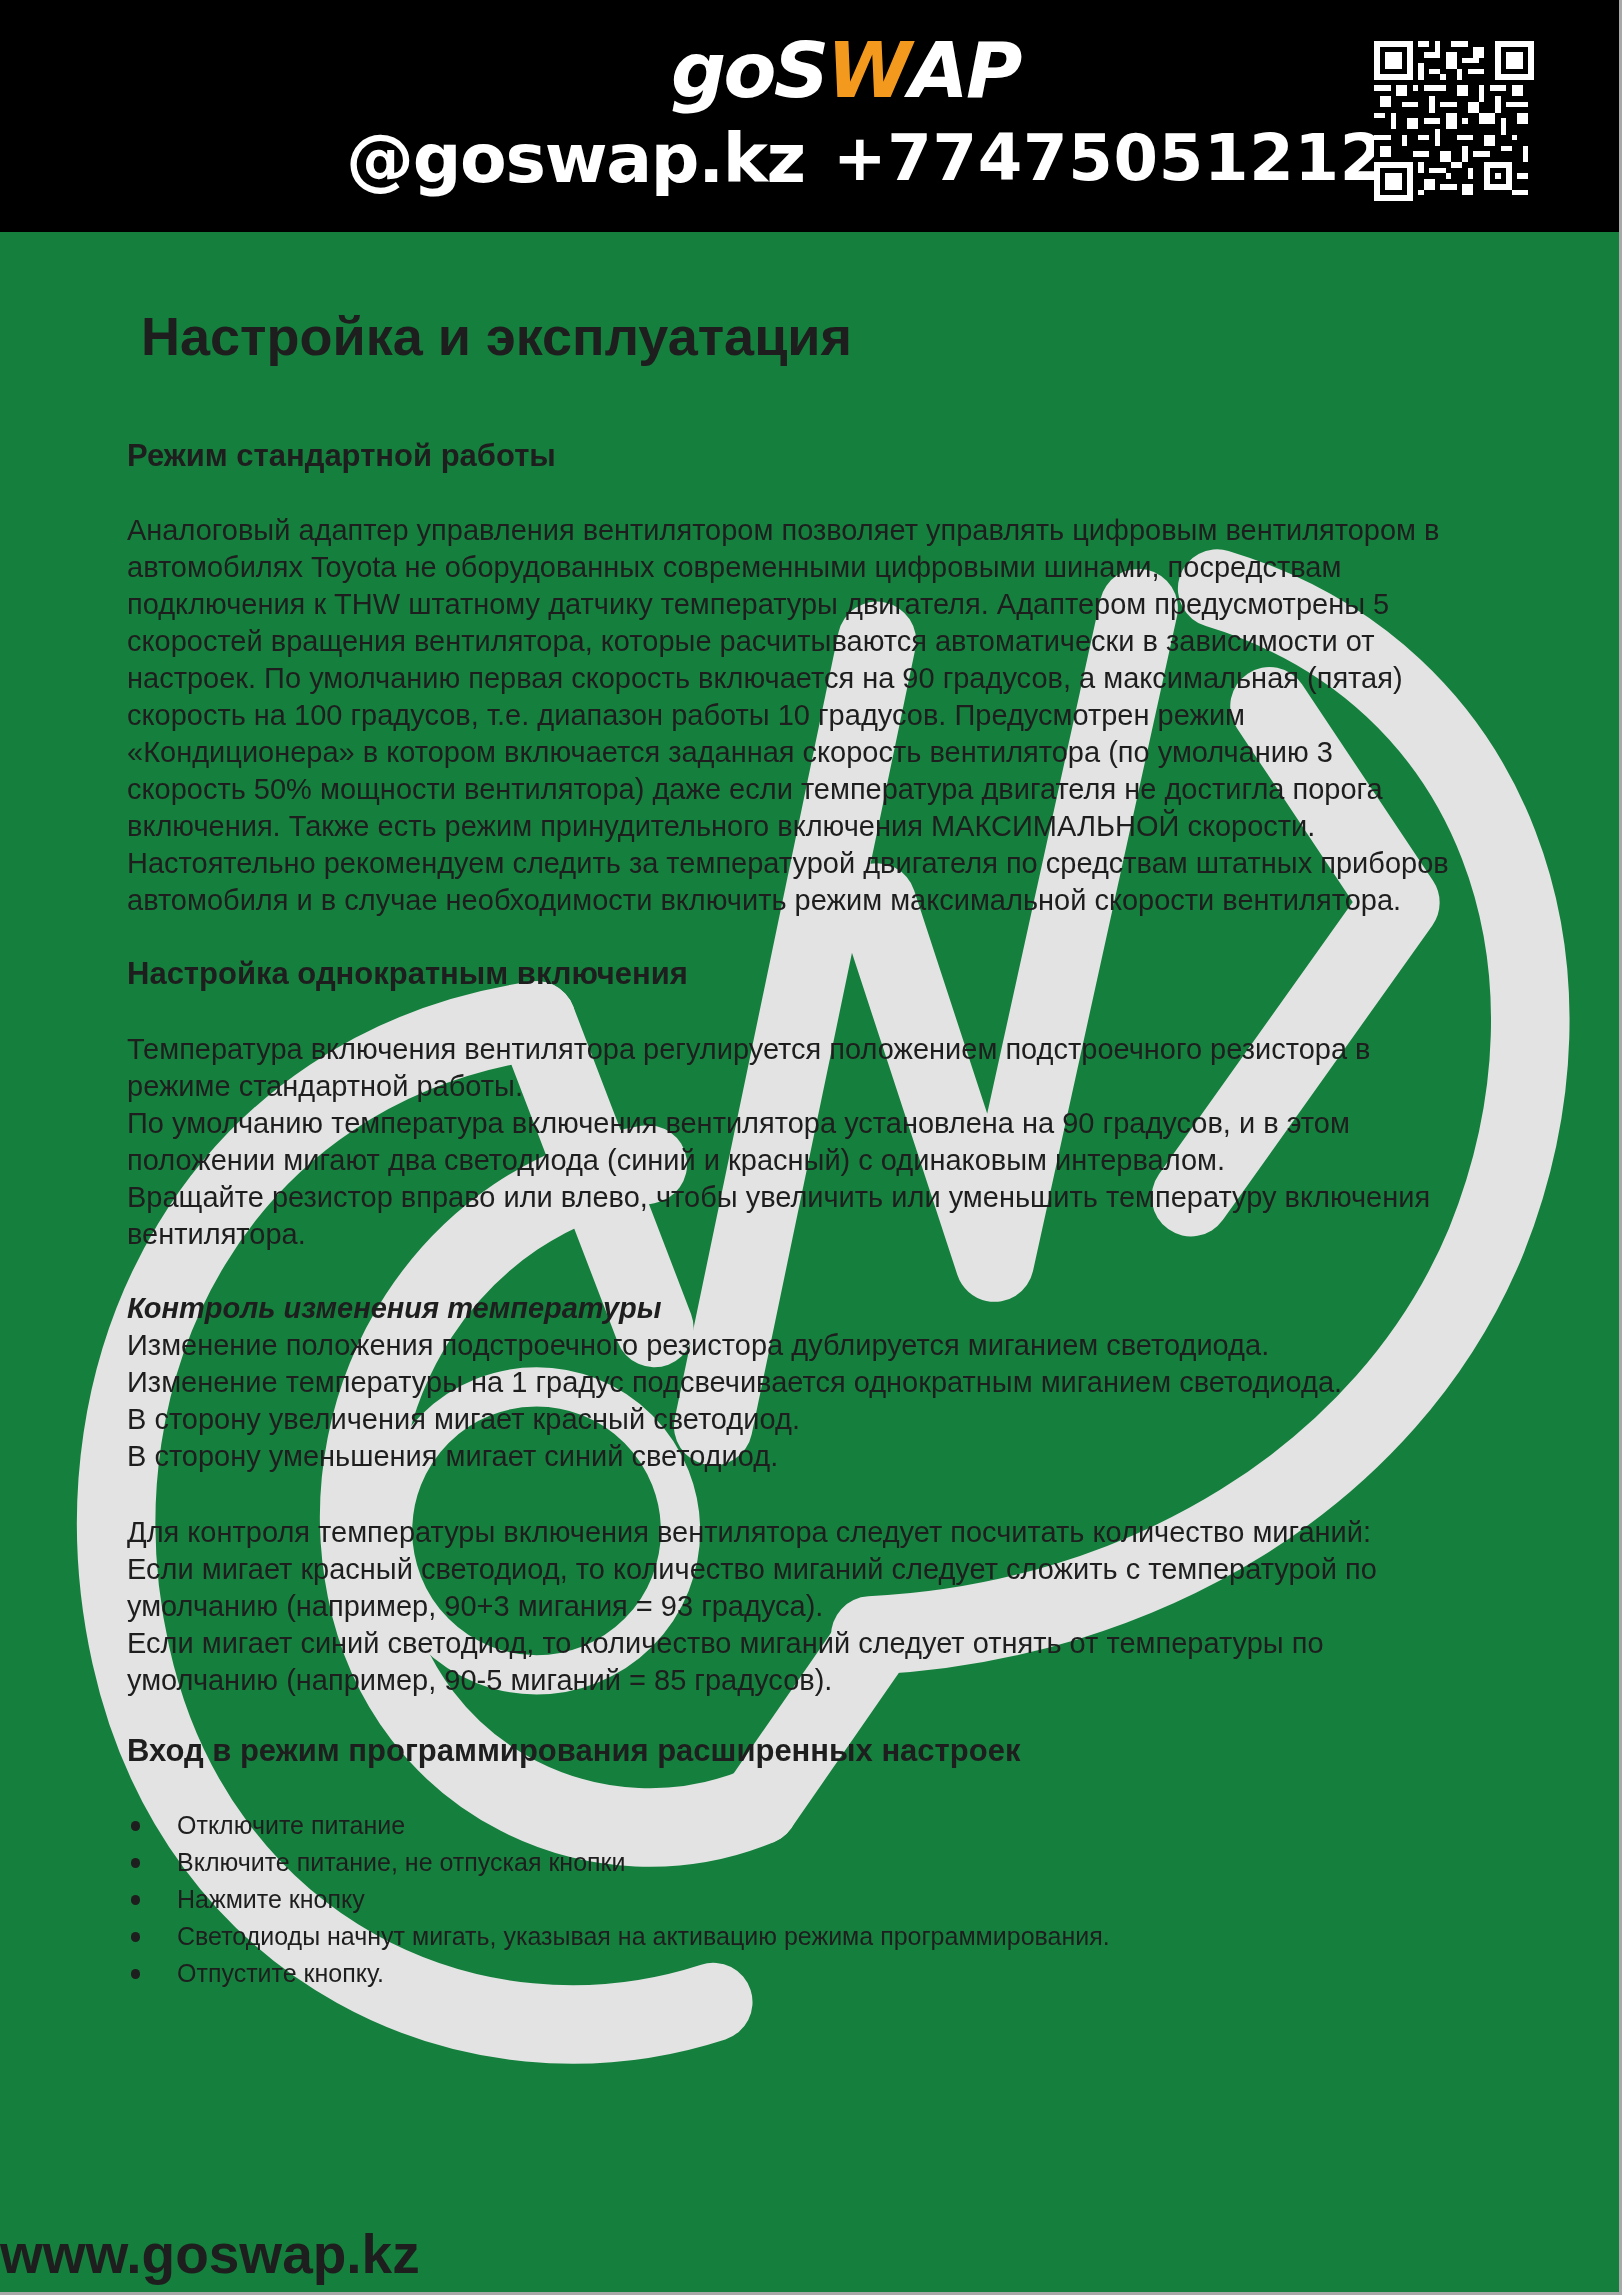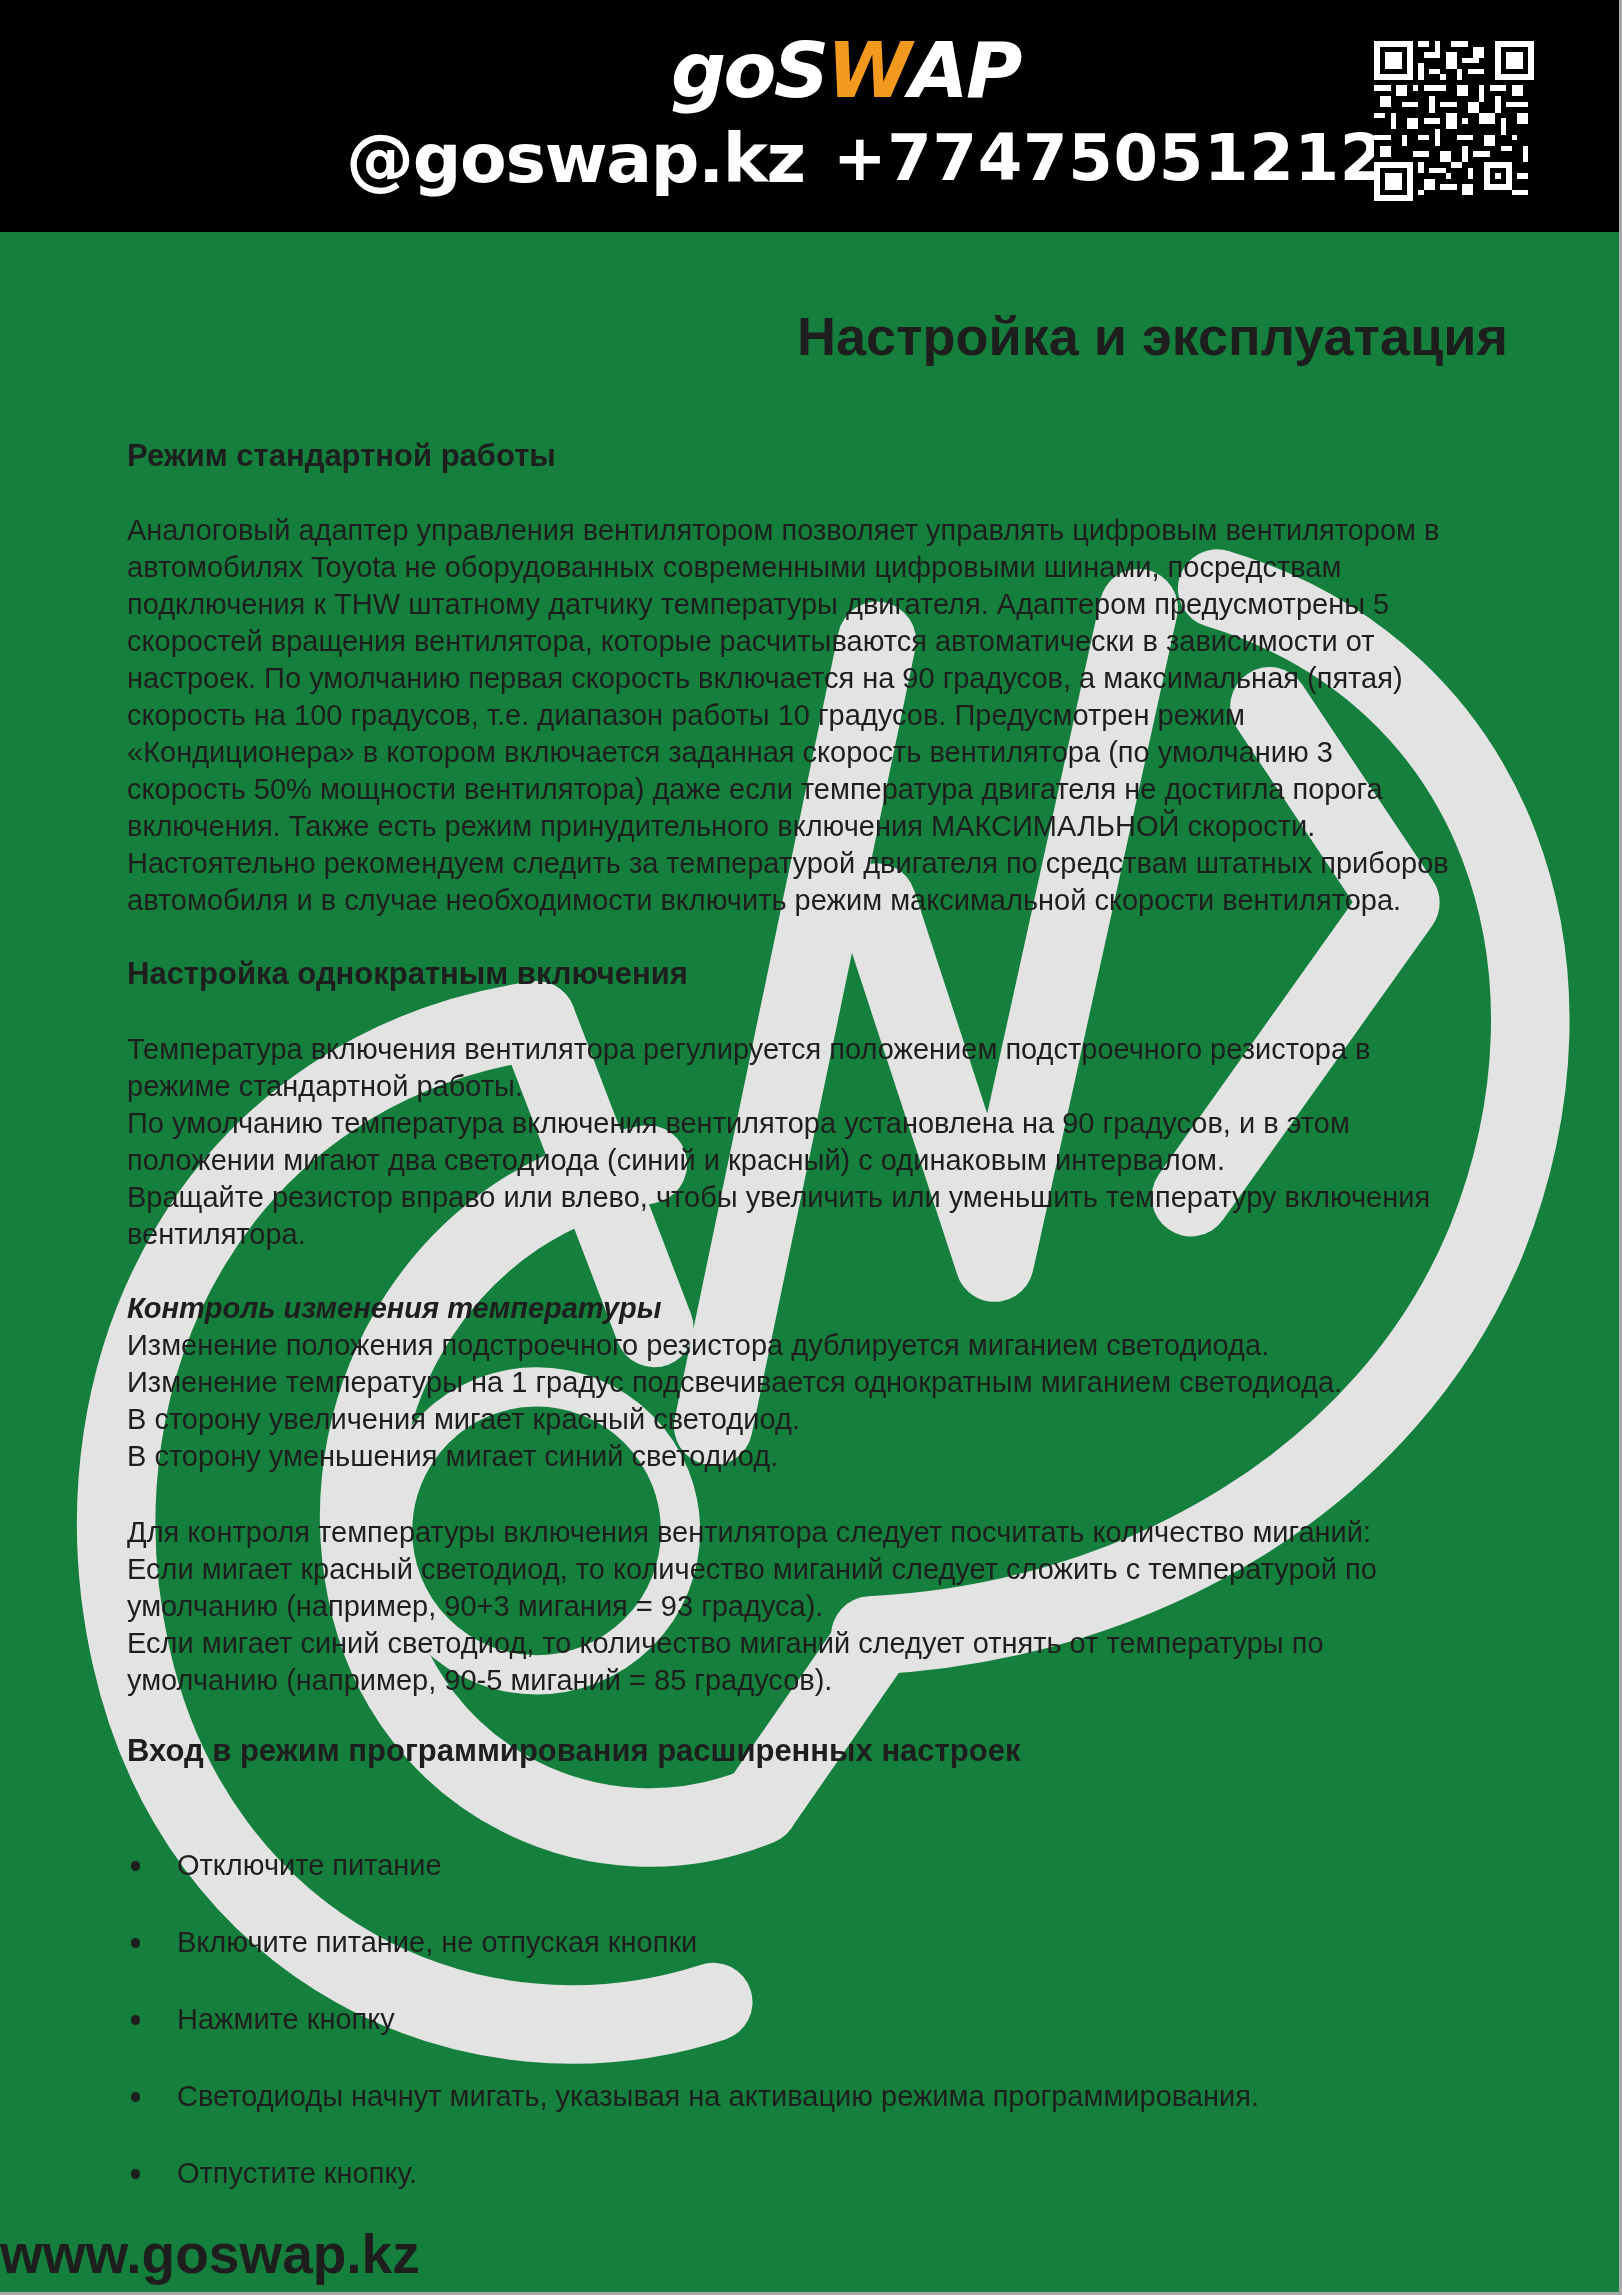"Настройка и эксплуатация" .title { left: 0 -> 14px; text-align: right -> left }
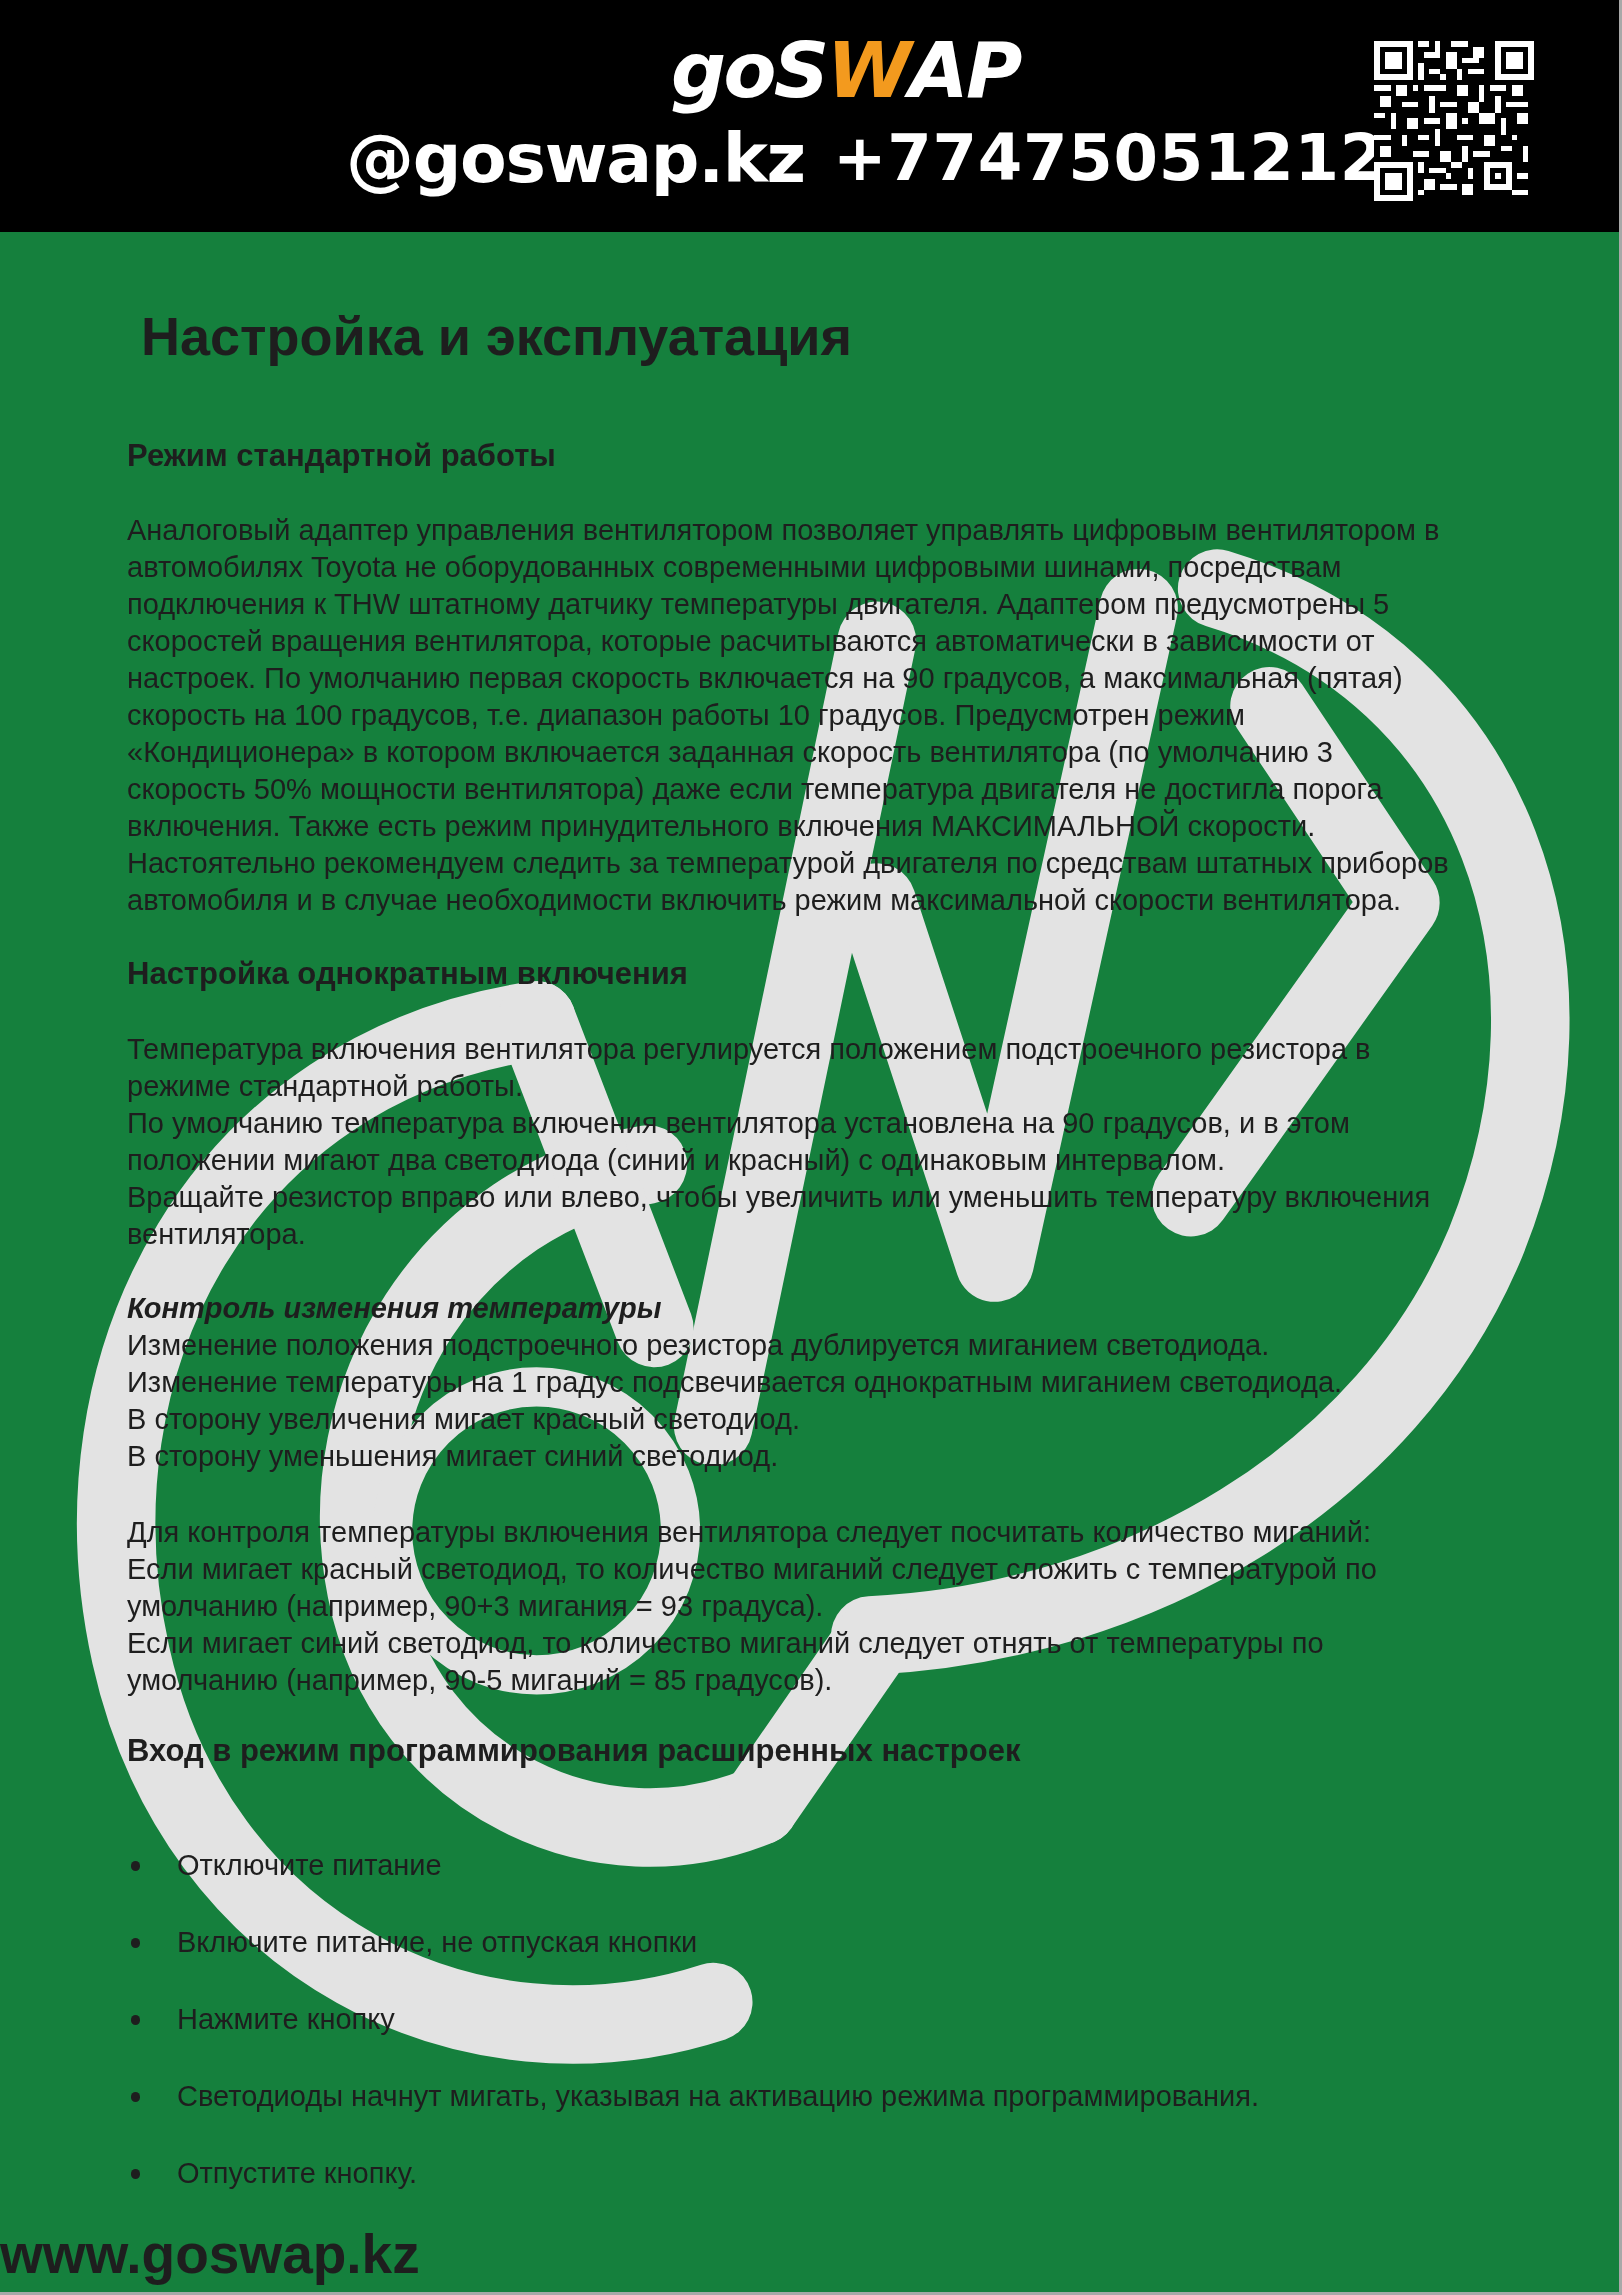"Отключите питание" .bullets li { font-size: 29px -> 25px; margin-top: 40px -> none }
